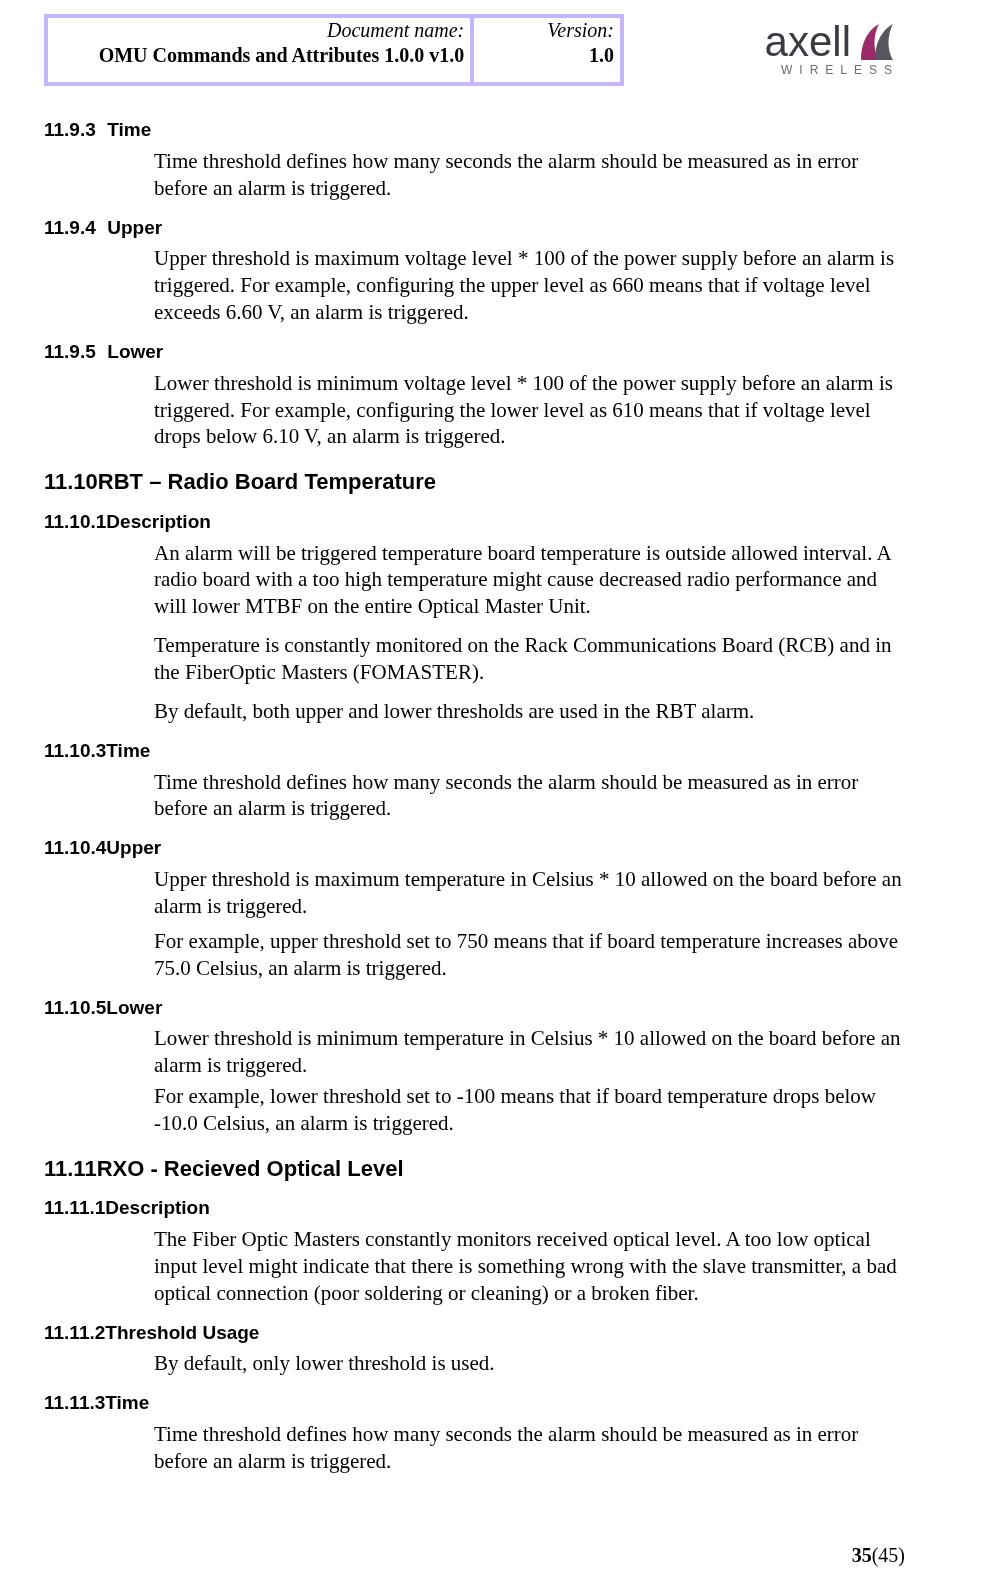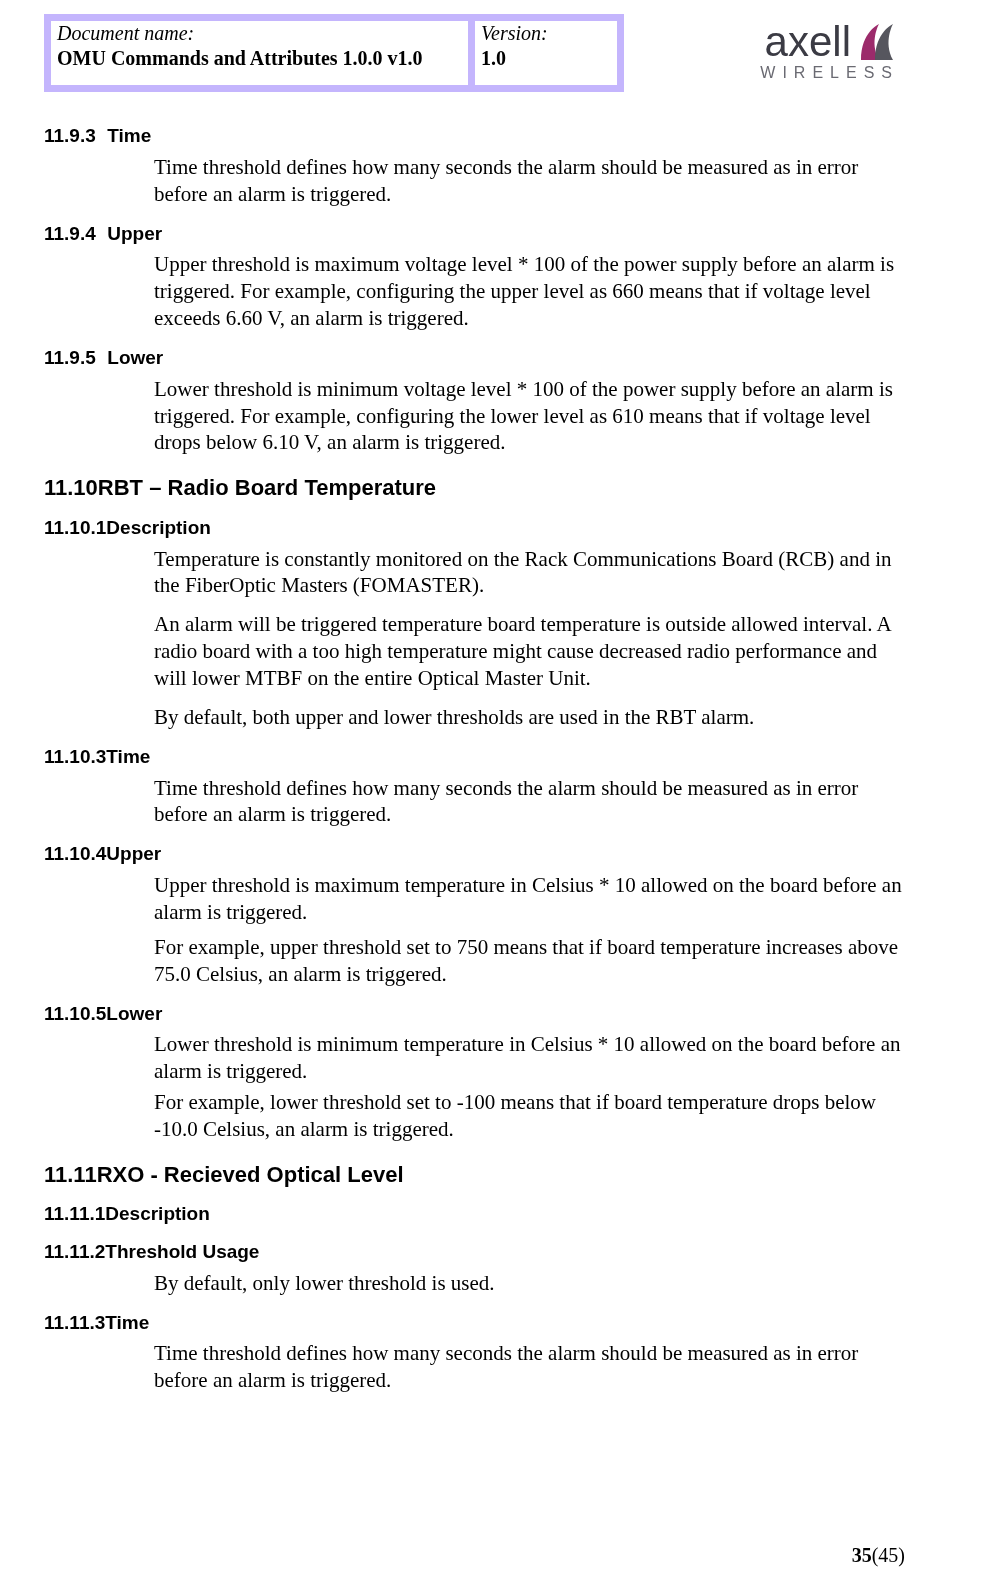"Document name:" .header-table td { border: 7px solid #c4b5fd -> 4px solid #c4b5fd; text-align: none -> right }
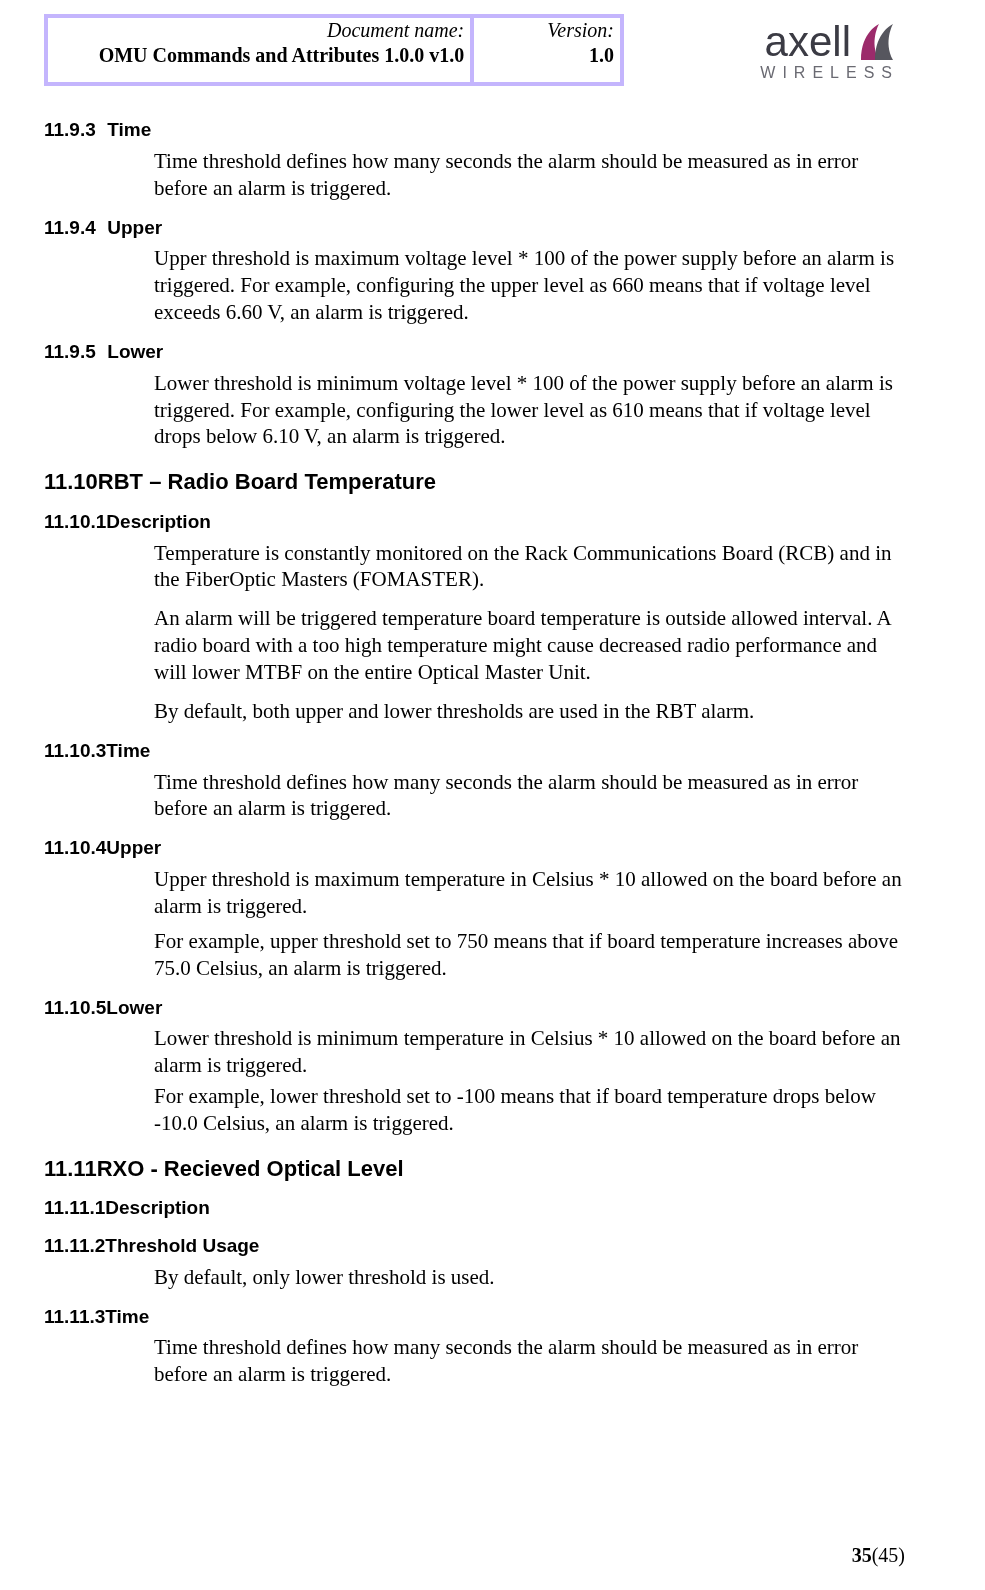"WIRELESS" .logo-sub { font-size: 16px -> 12px }
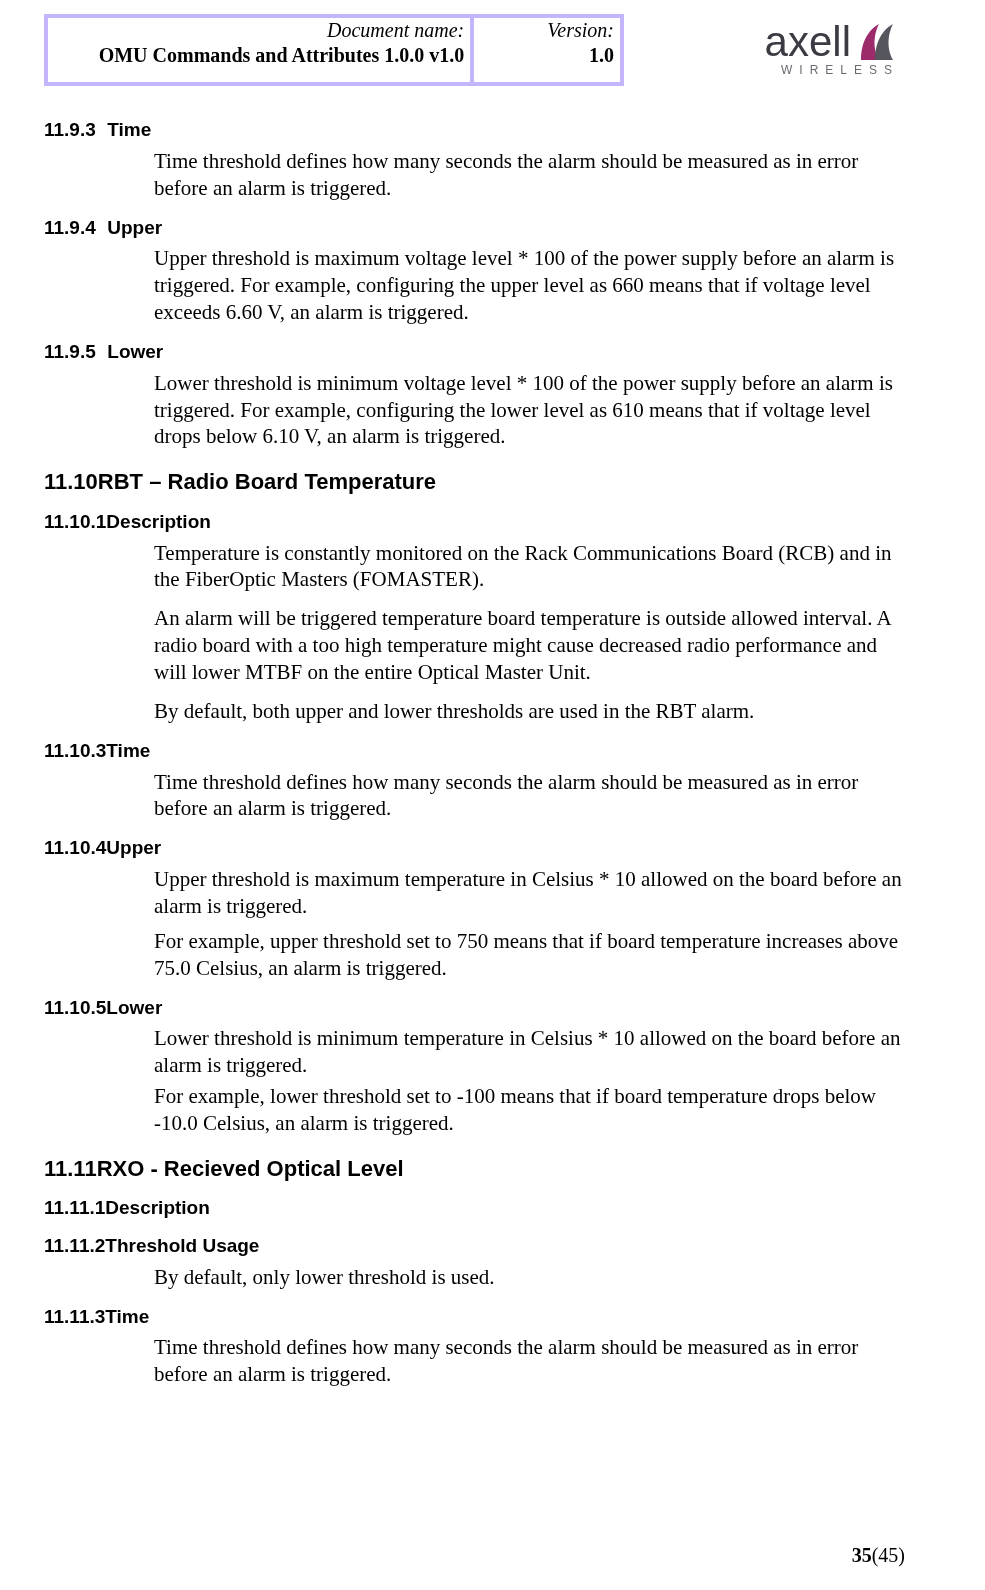"Temperature is constantly monitored on" div.para { order: before "An alarm will be triggered" -> after "An alarm will be triggered" }
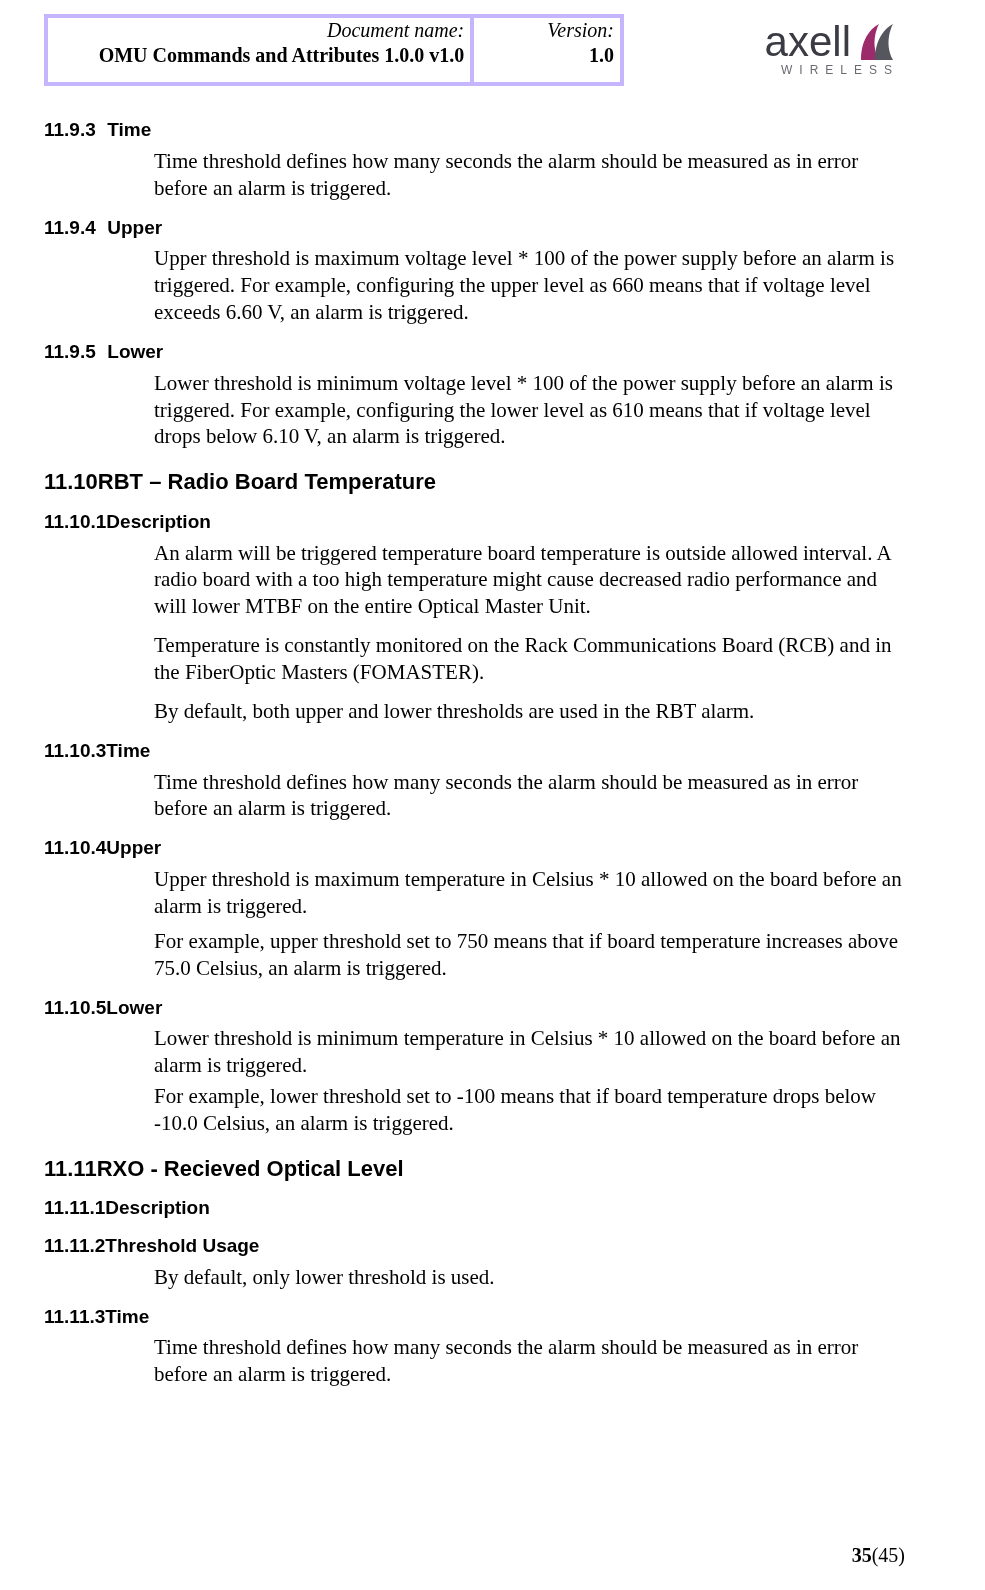"The Fiber Optic Masters constantly" div.para { html: none -> <div>The Fiber Optic Masters constantly monitors received optical level. A too low optical input level might indicate that there is something wrong with the slave transmitter, a bad optical connection (poor soldering or cleaning) or a broken fiber.</div> }
